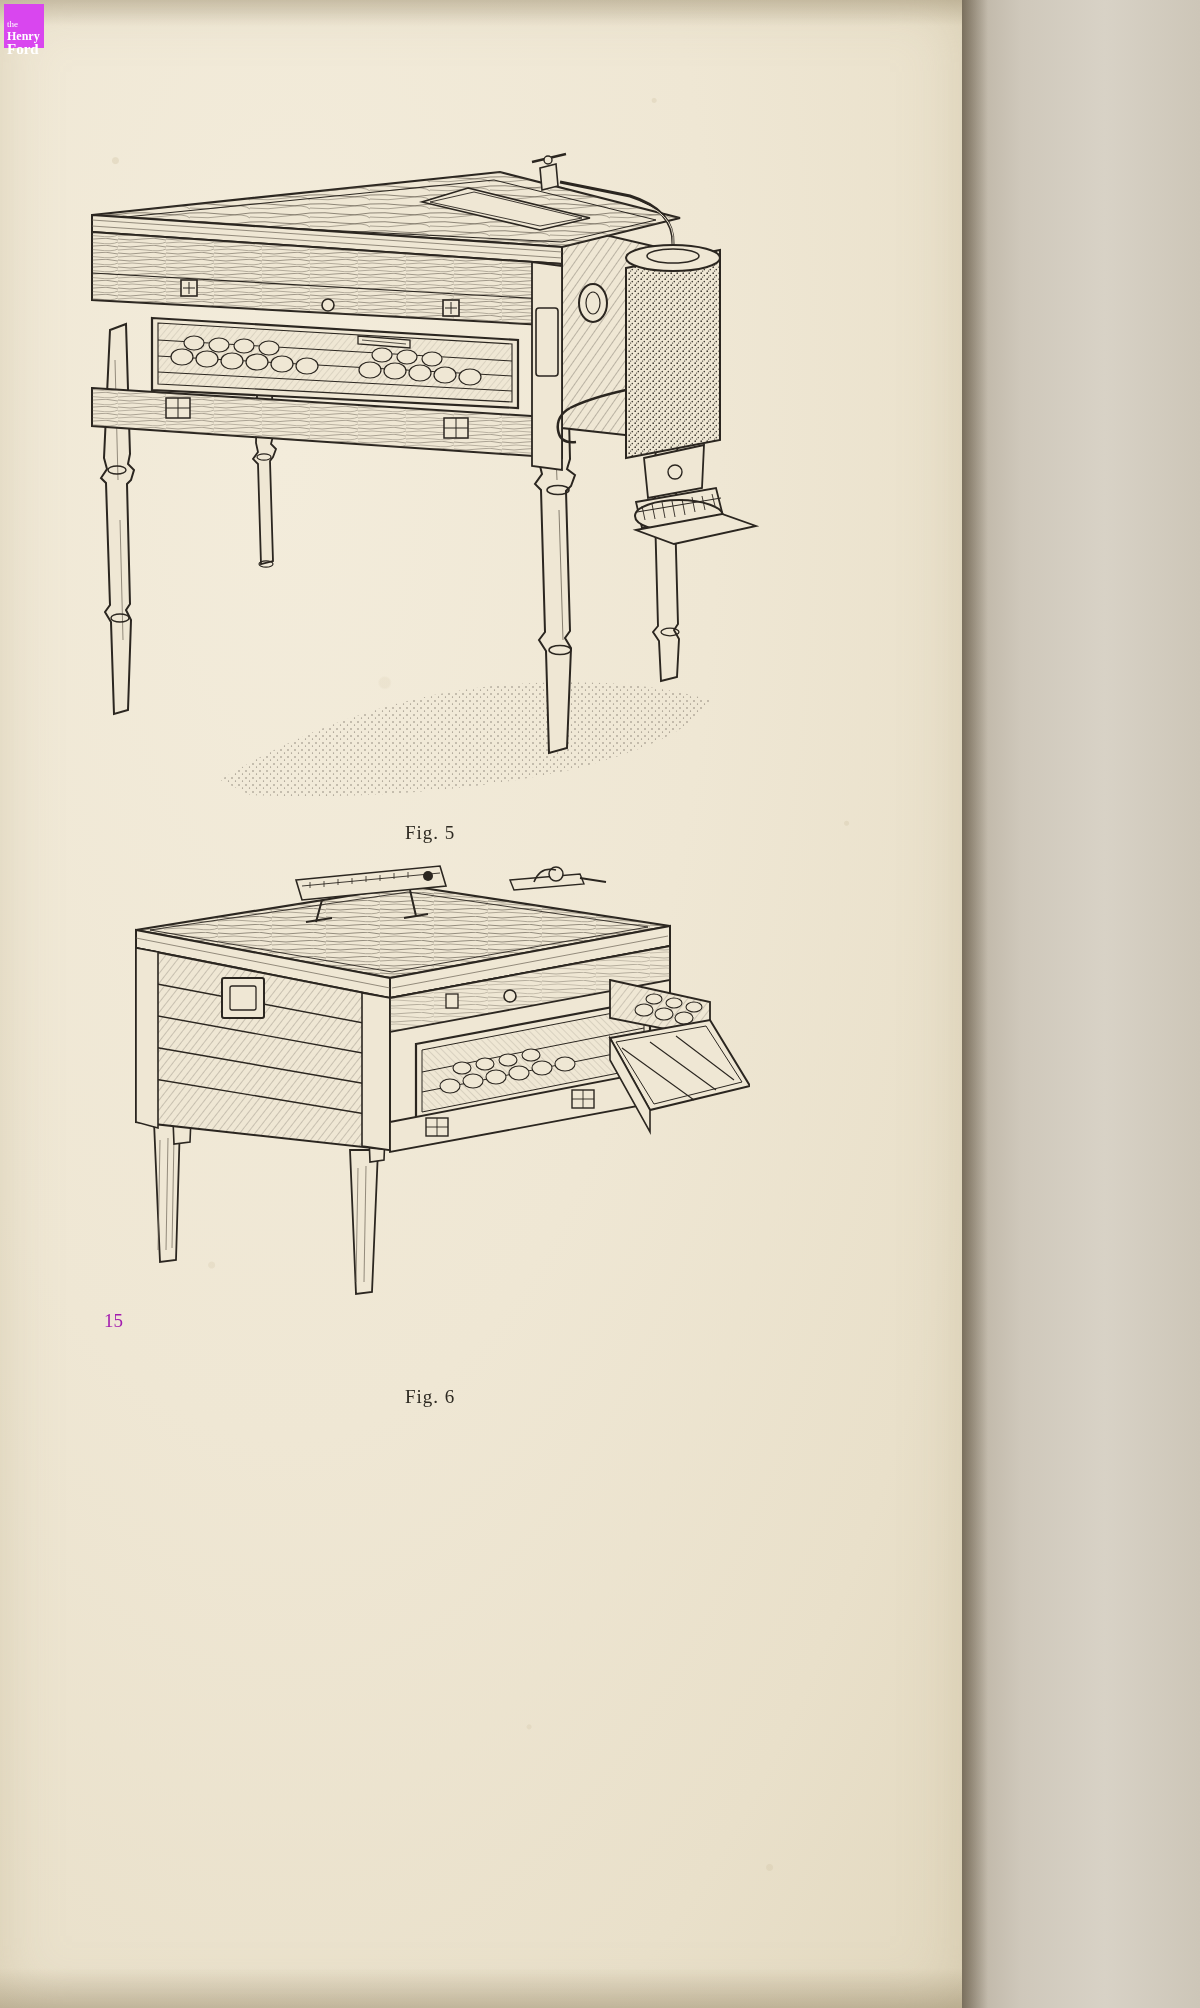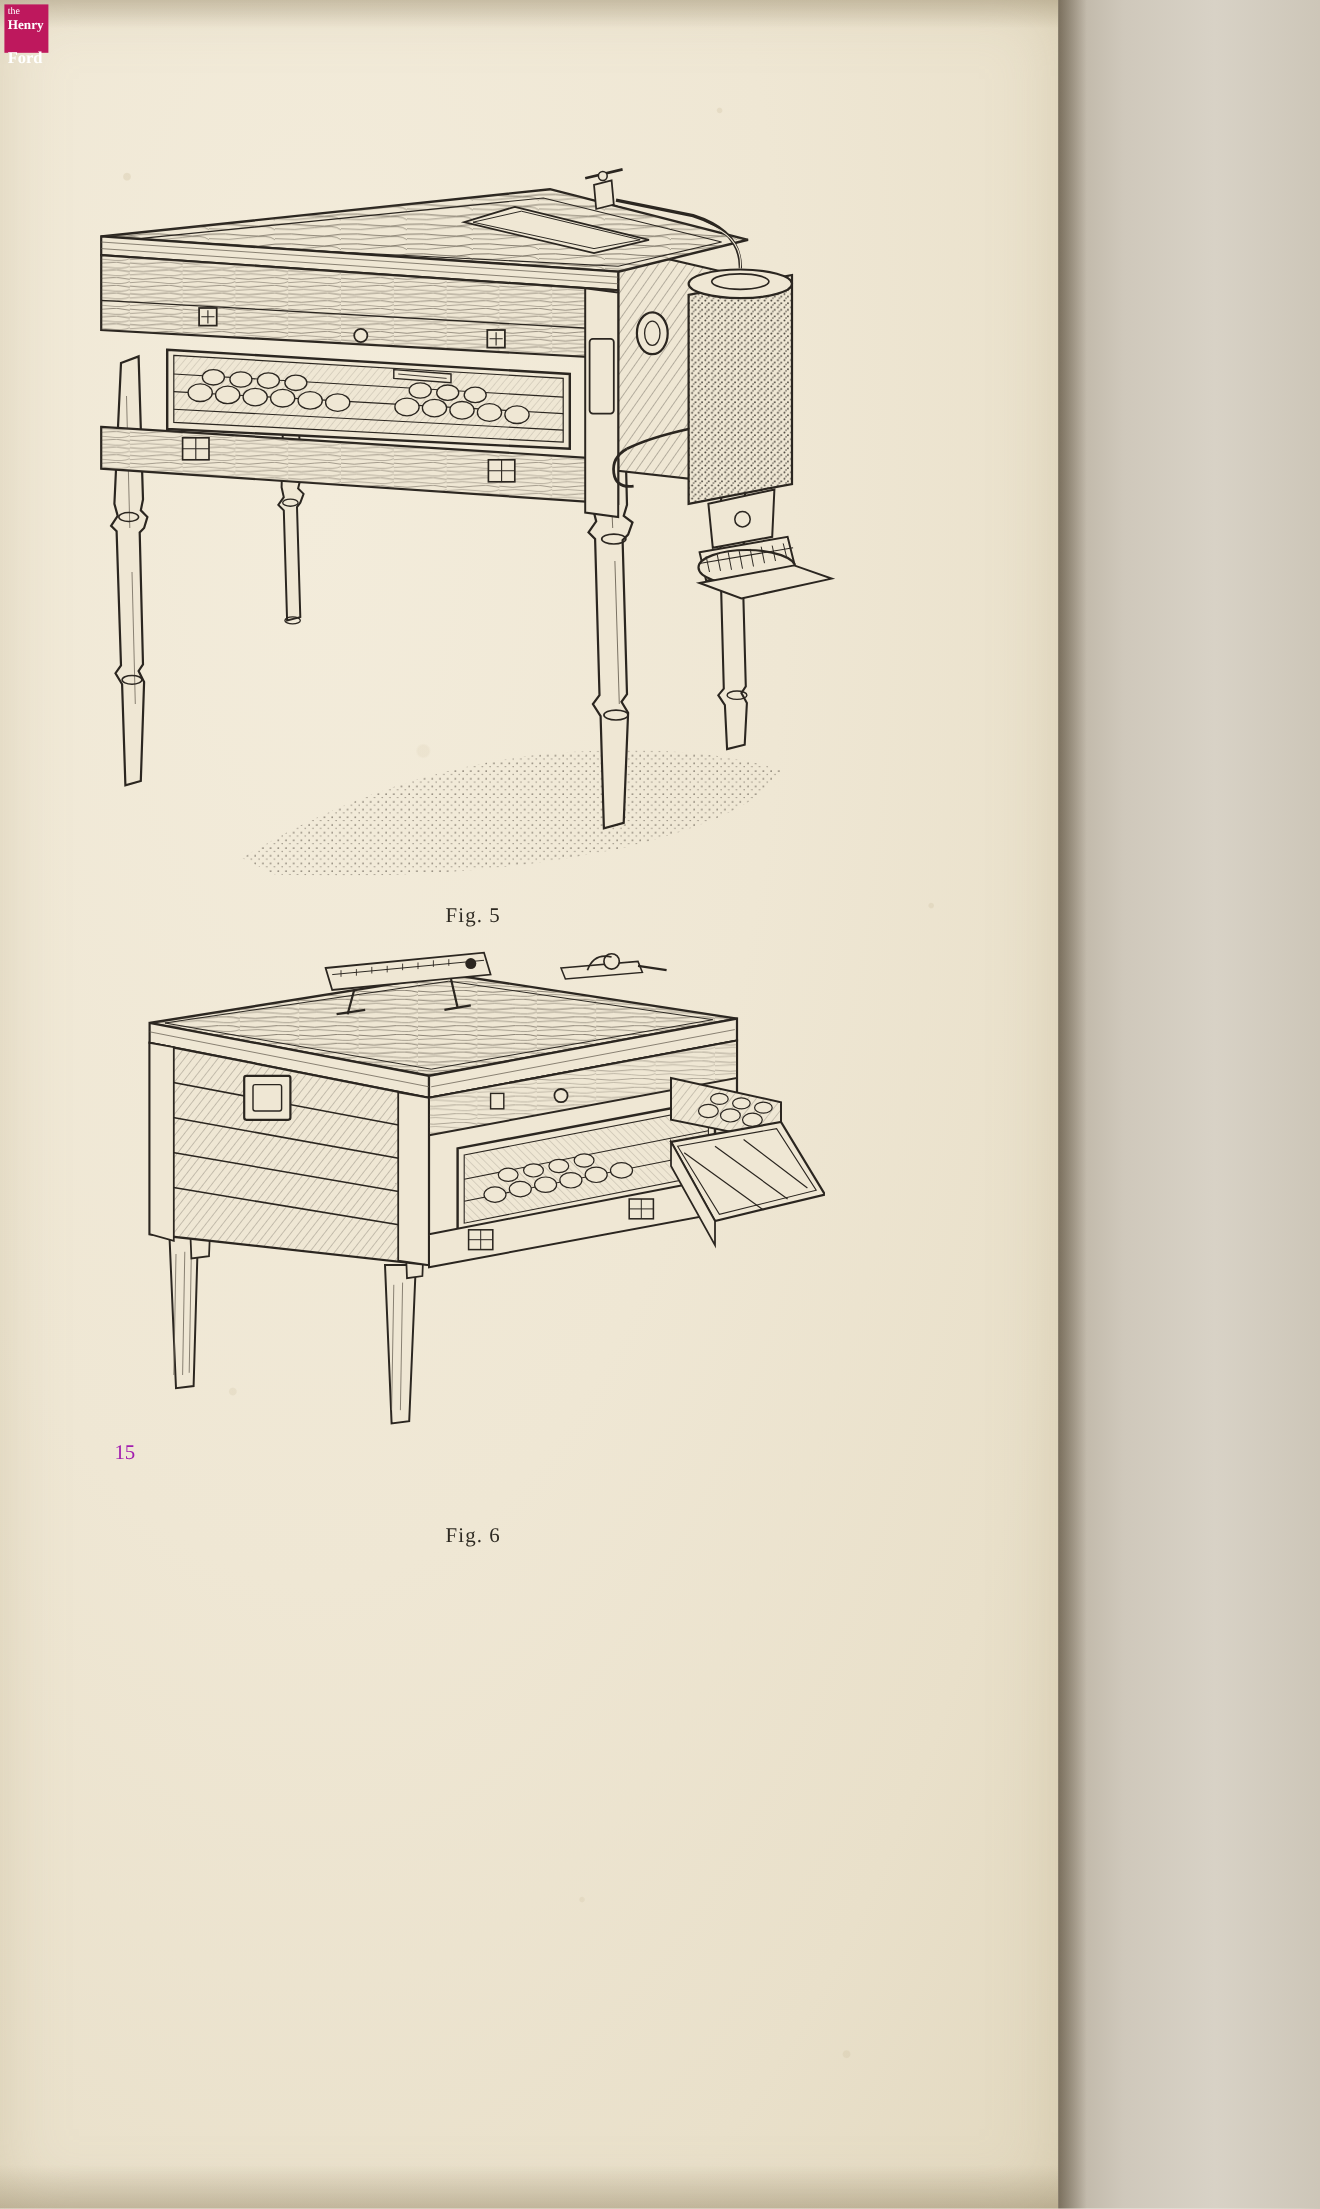"the" .logo { background: #be185d -> #d946ef; padding: 2px 3px -> 16px 3px }
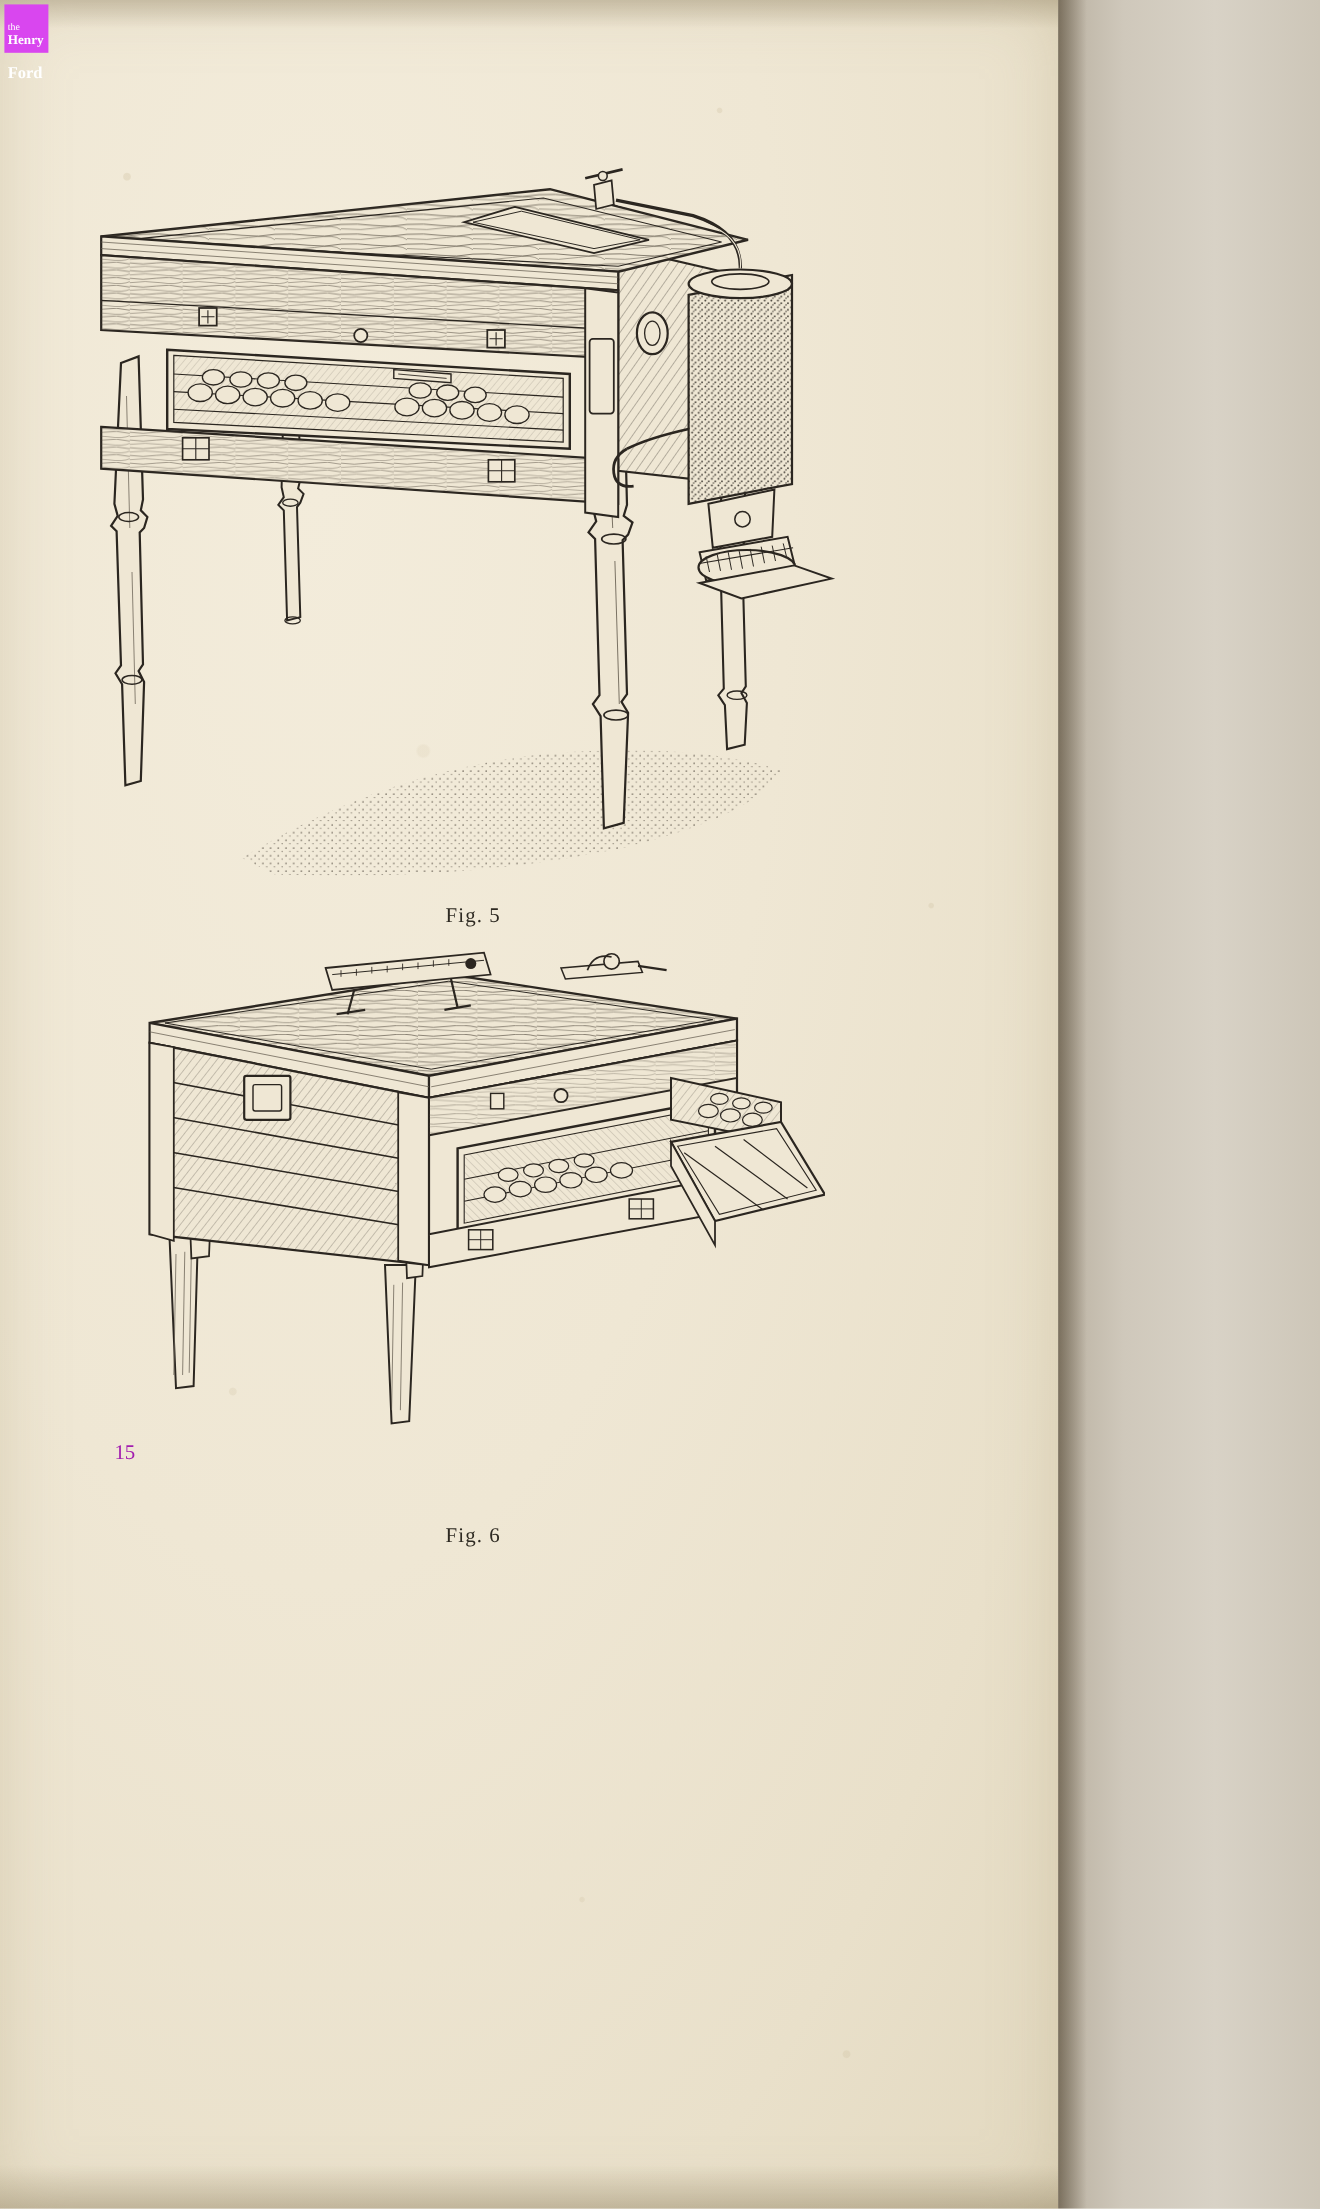"Ford" .logo .l3 { margin-top: 18px -> none }
